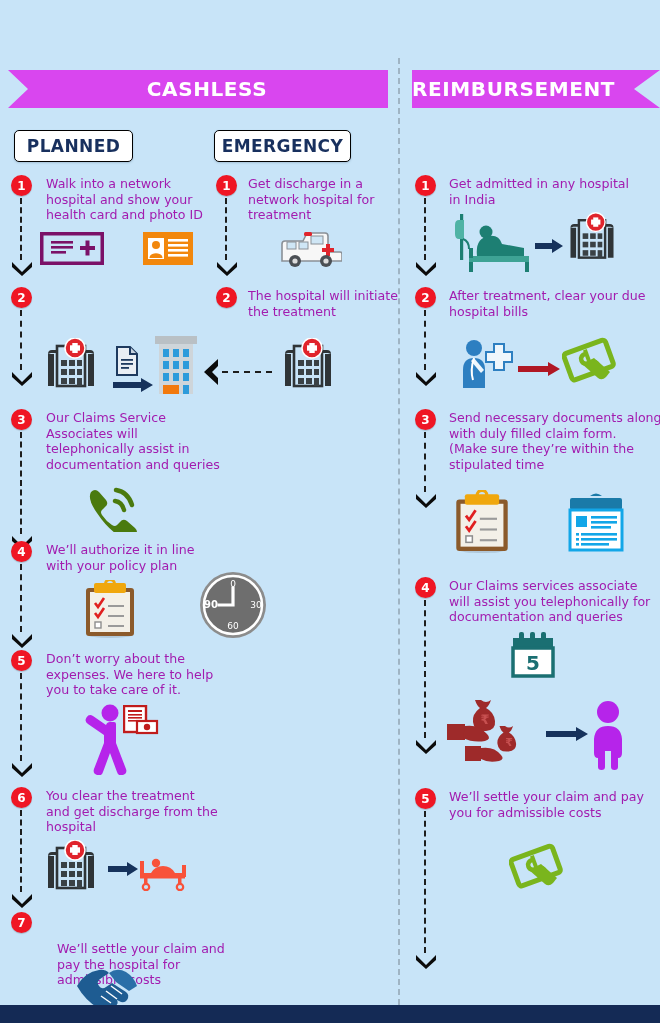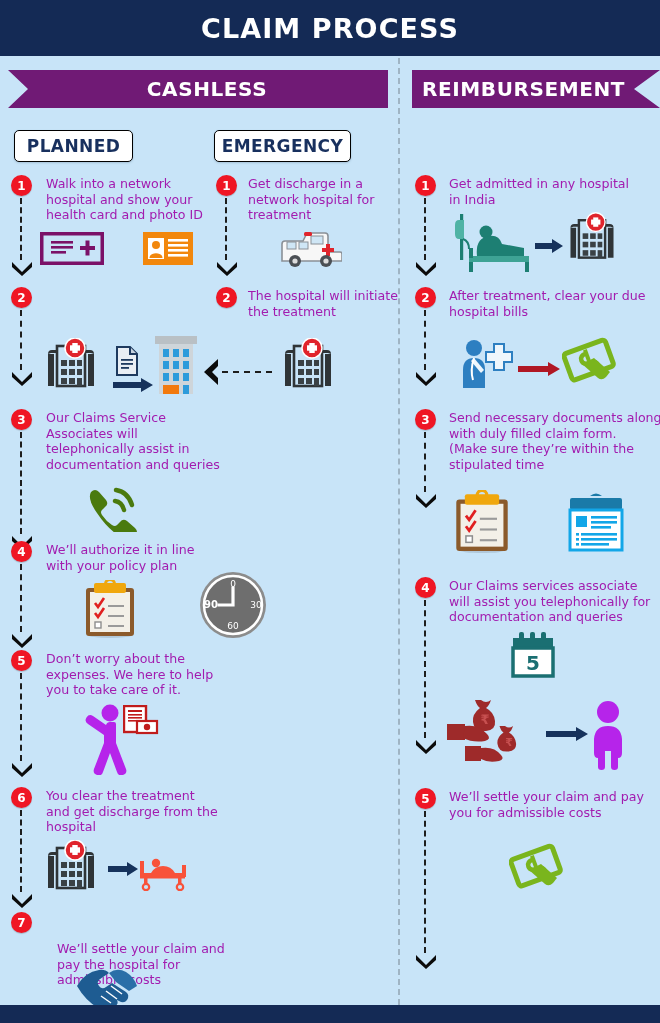"CLAIM PROCESS" div.titlebar { html: <div> <div>CLAIM PROCESS</div> </div> -> none }
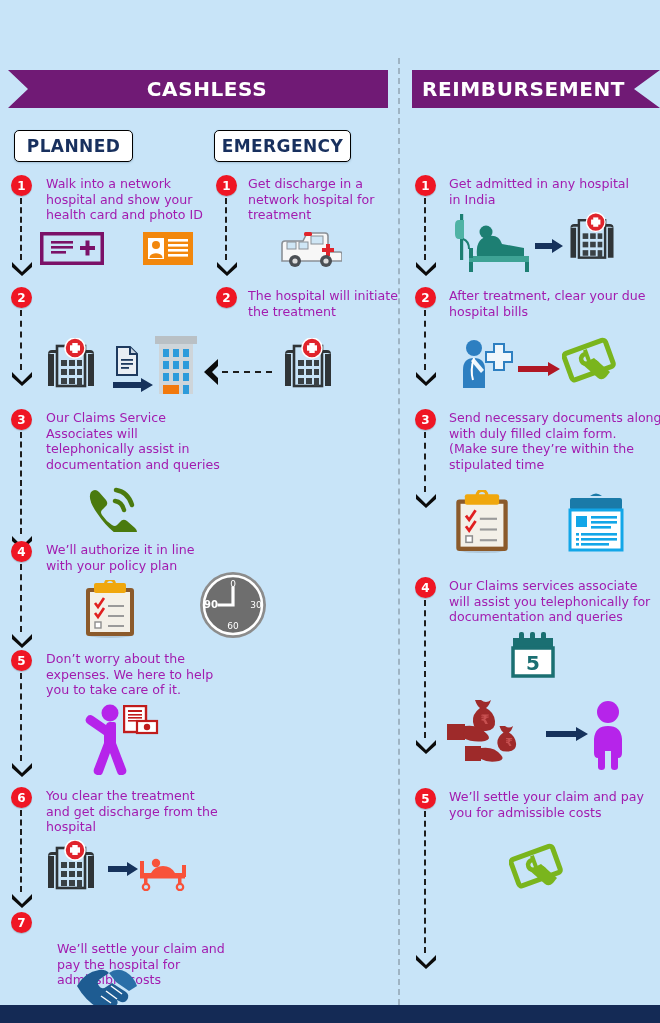"CASHLESS" .ribbon { background: #701a75 -> #d946ef }
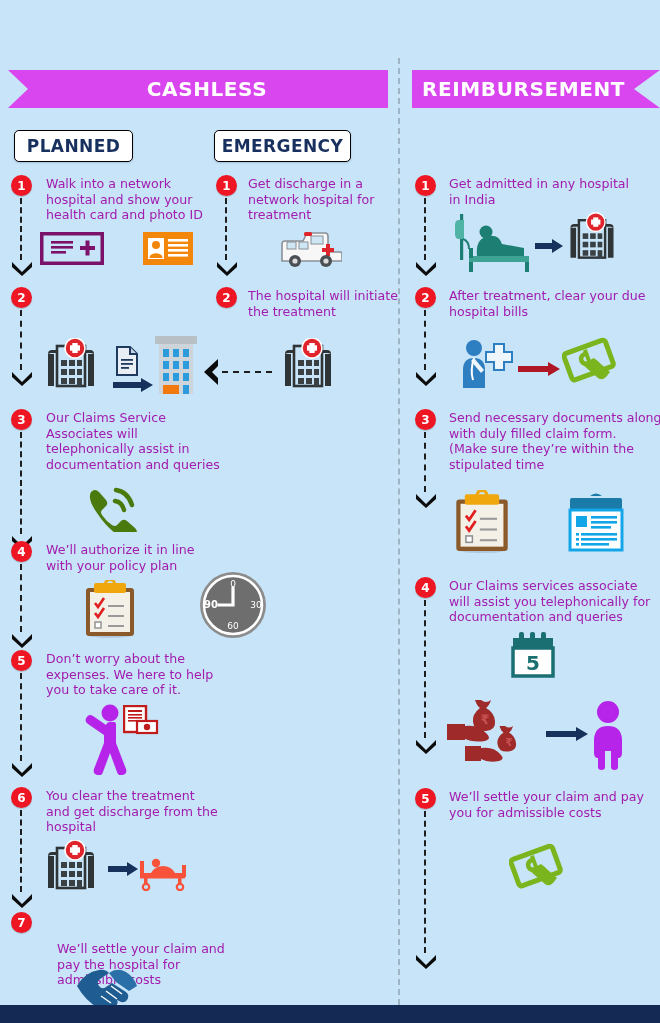"REIMBURSEMENT" .ribbon-reimb { padding-left: 10px -> none }
